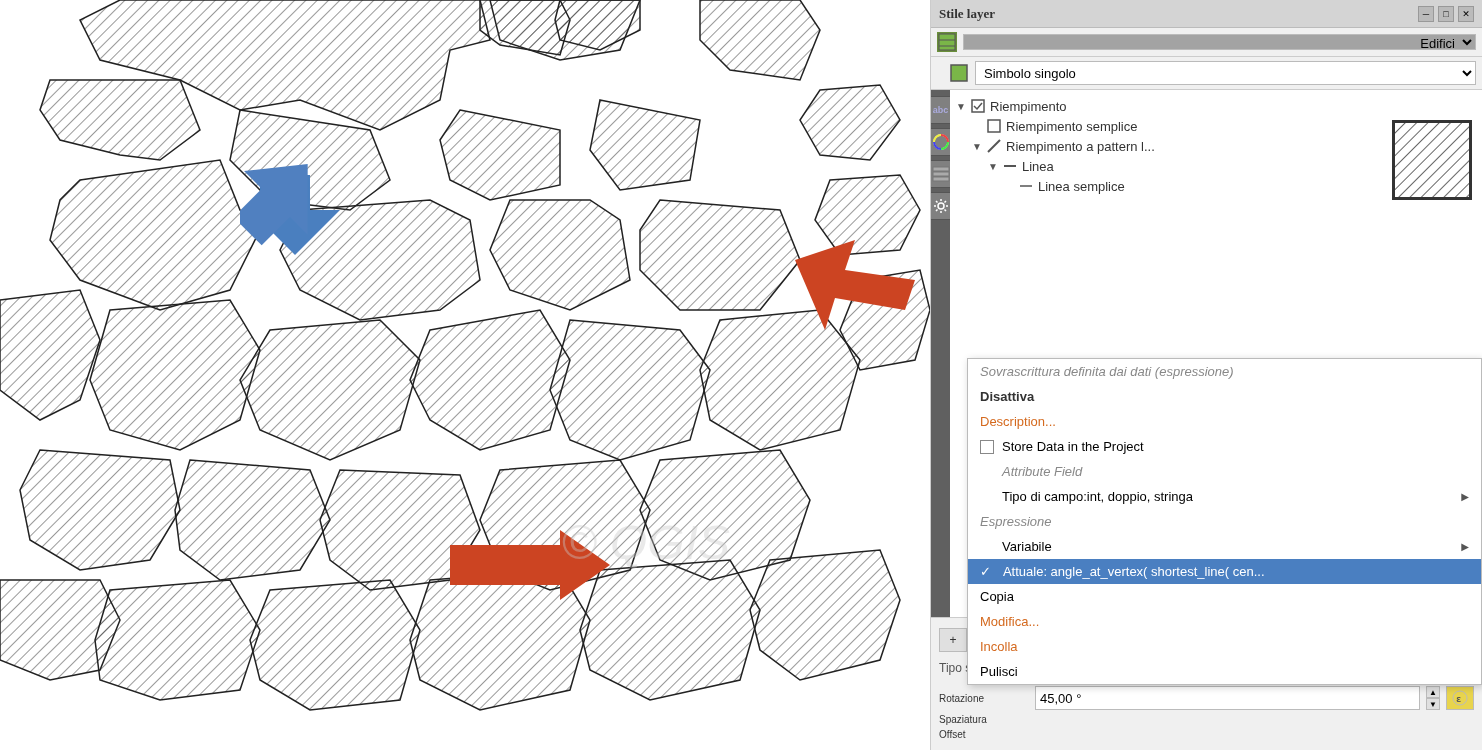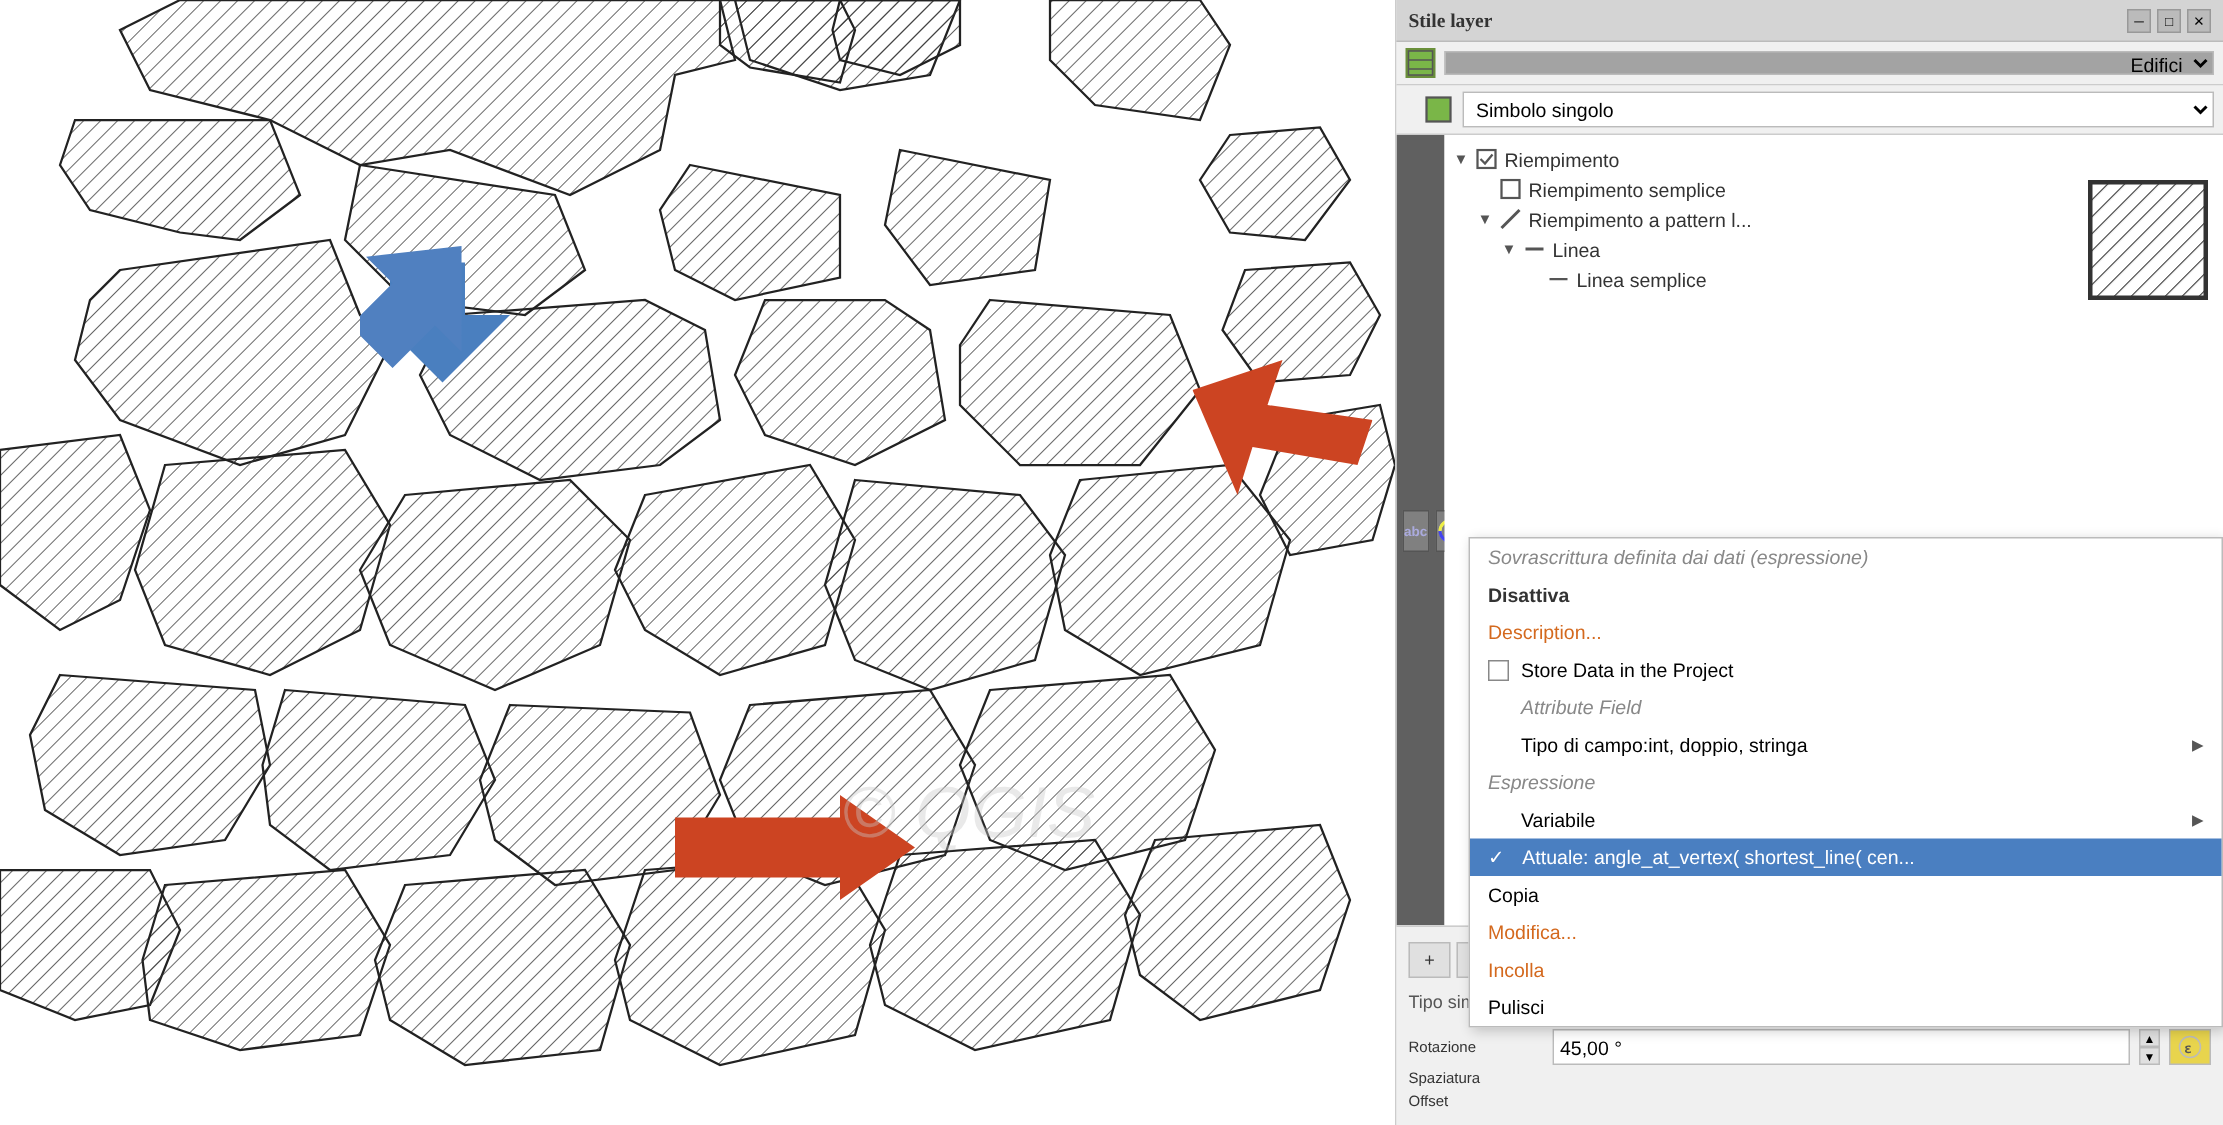"abc" #left-toolbar { flex-direction: row -> column; width: 32px -> 19px }
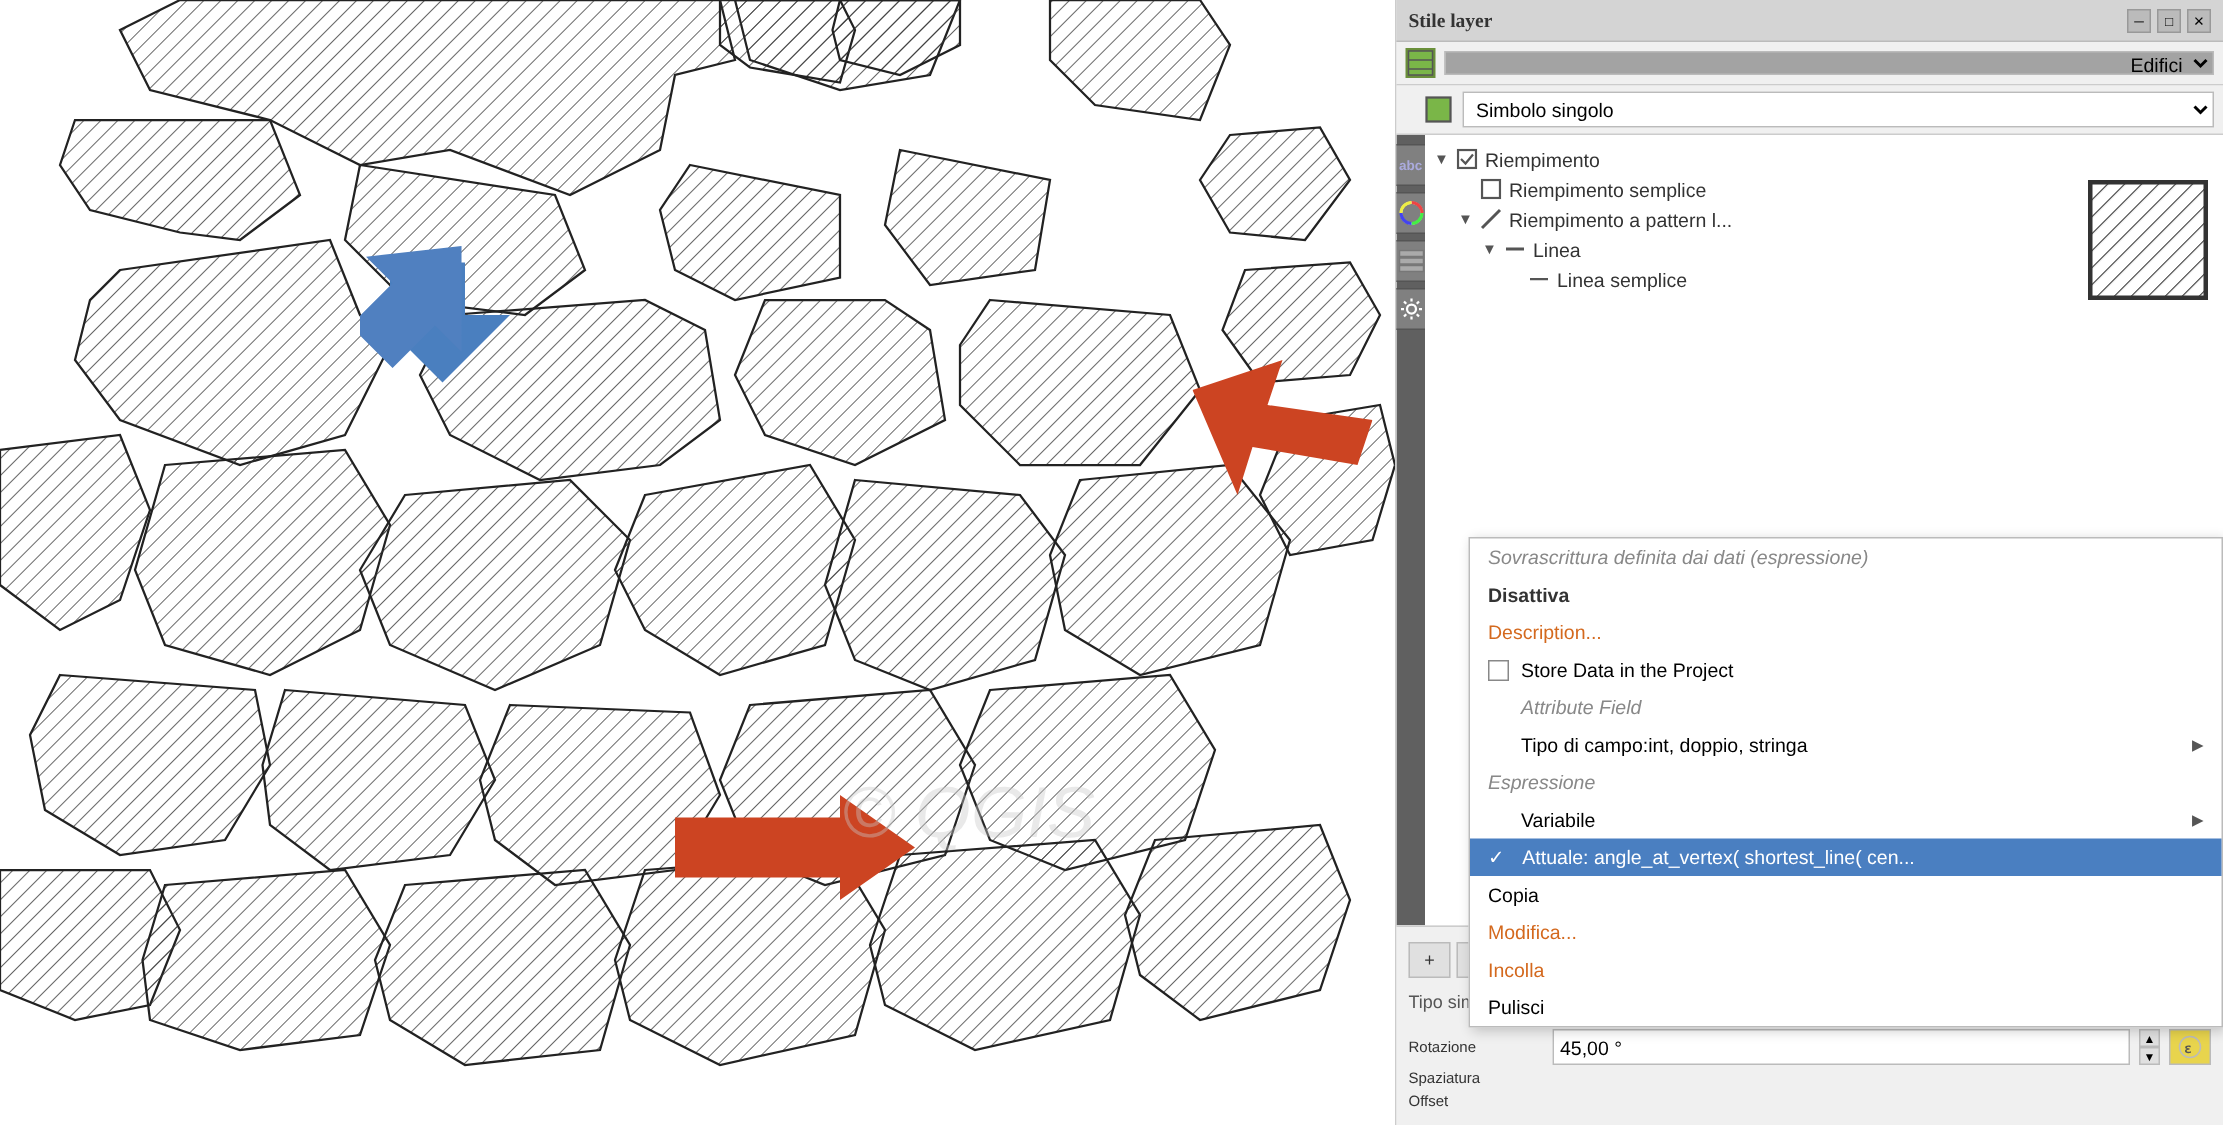"Sovrascrittura definita dai dati" #dropdown-menu { left: 48px -> 36px }
